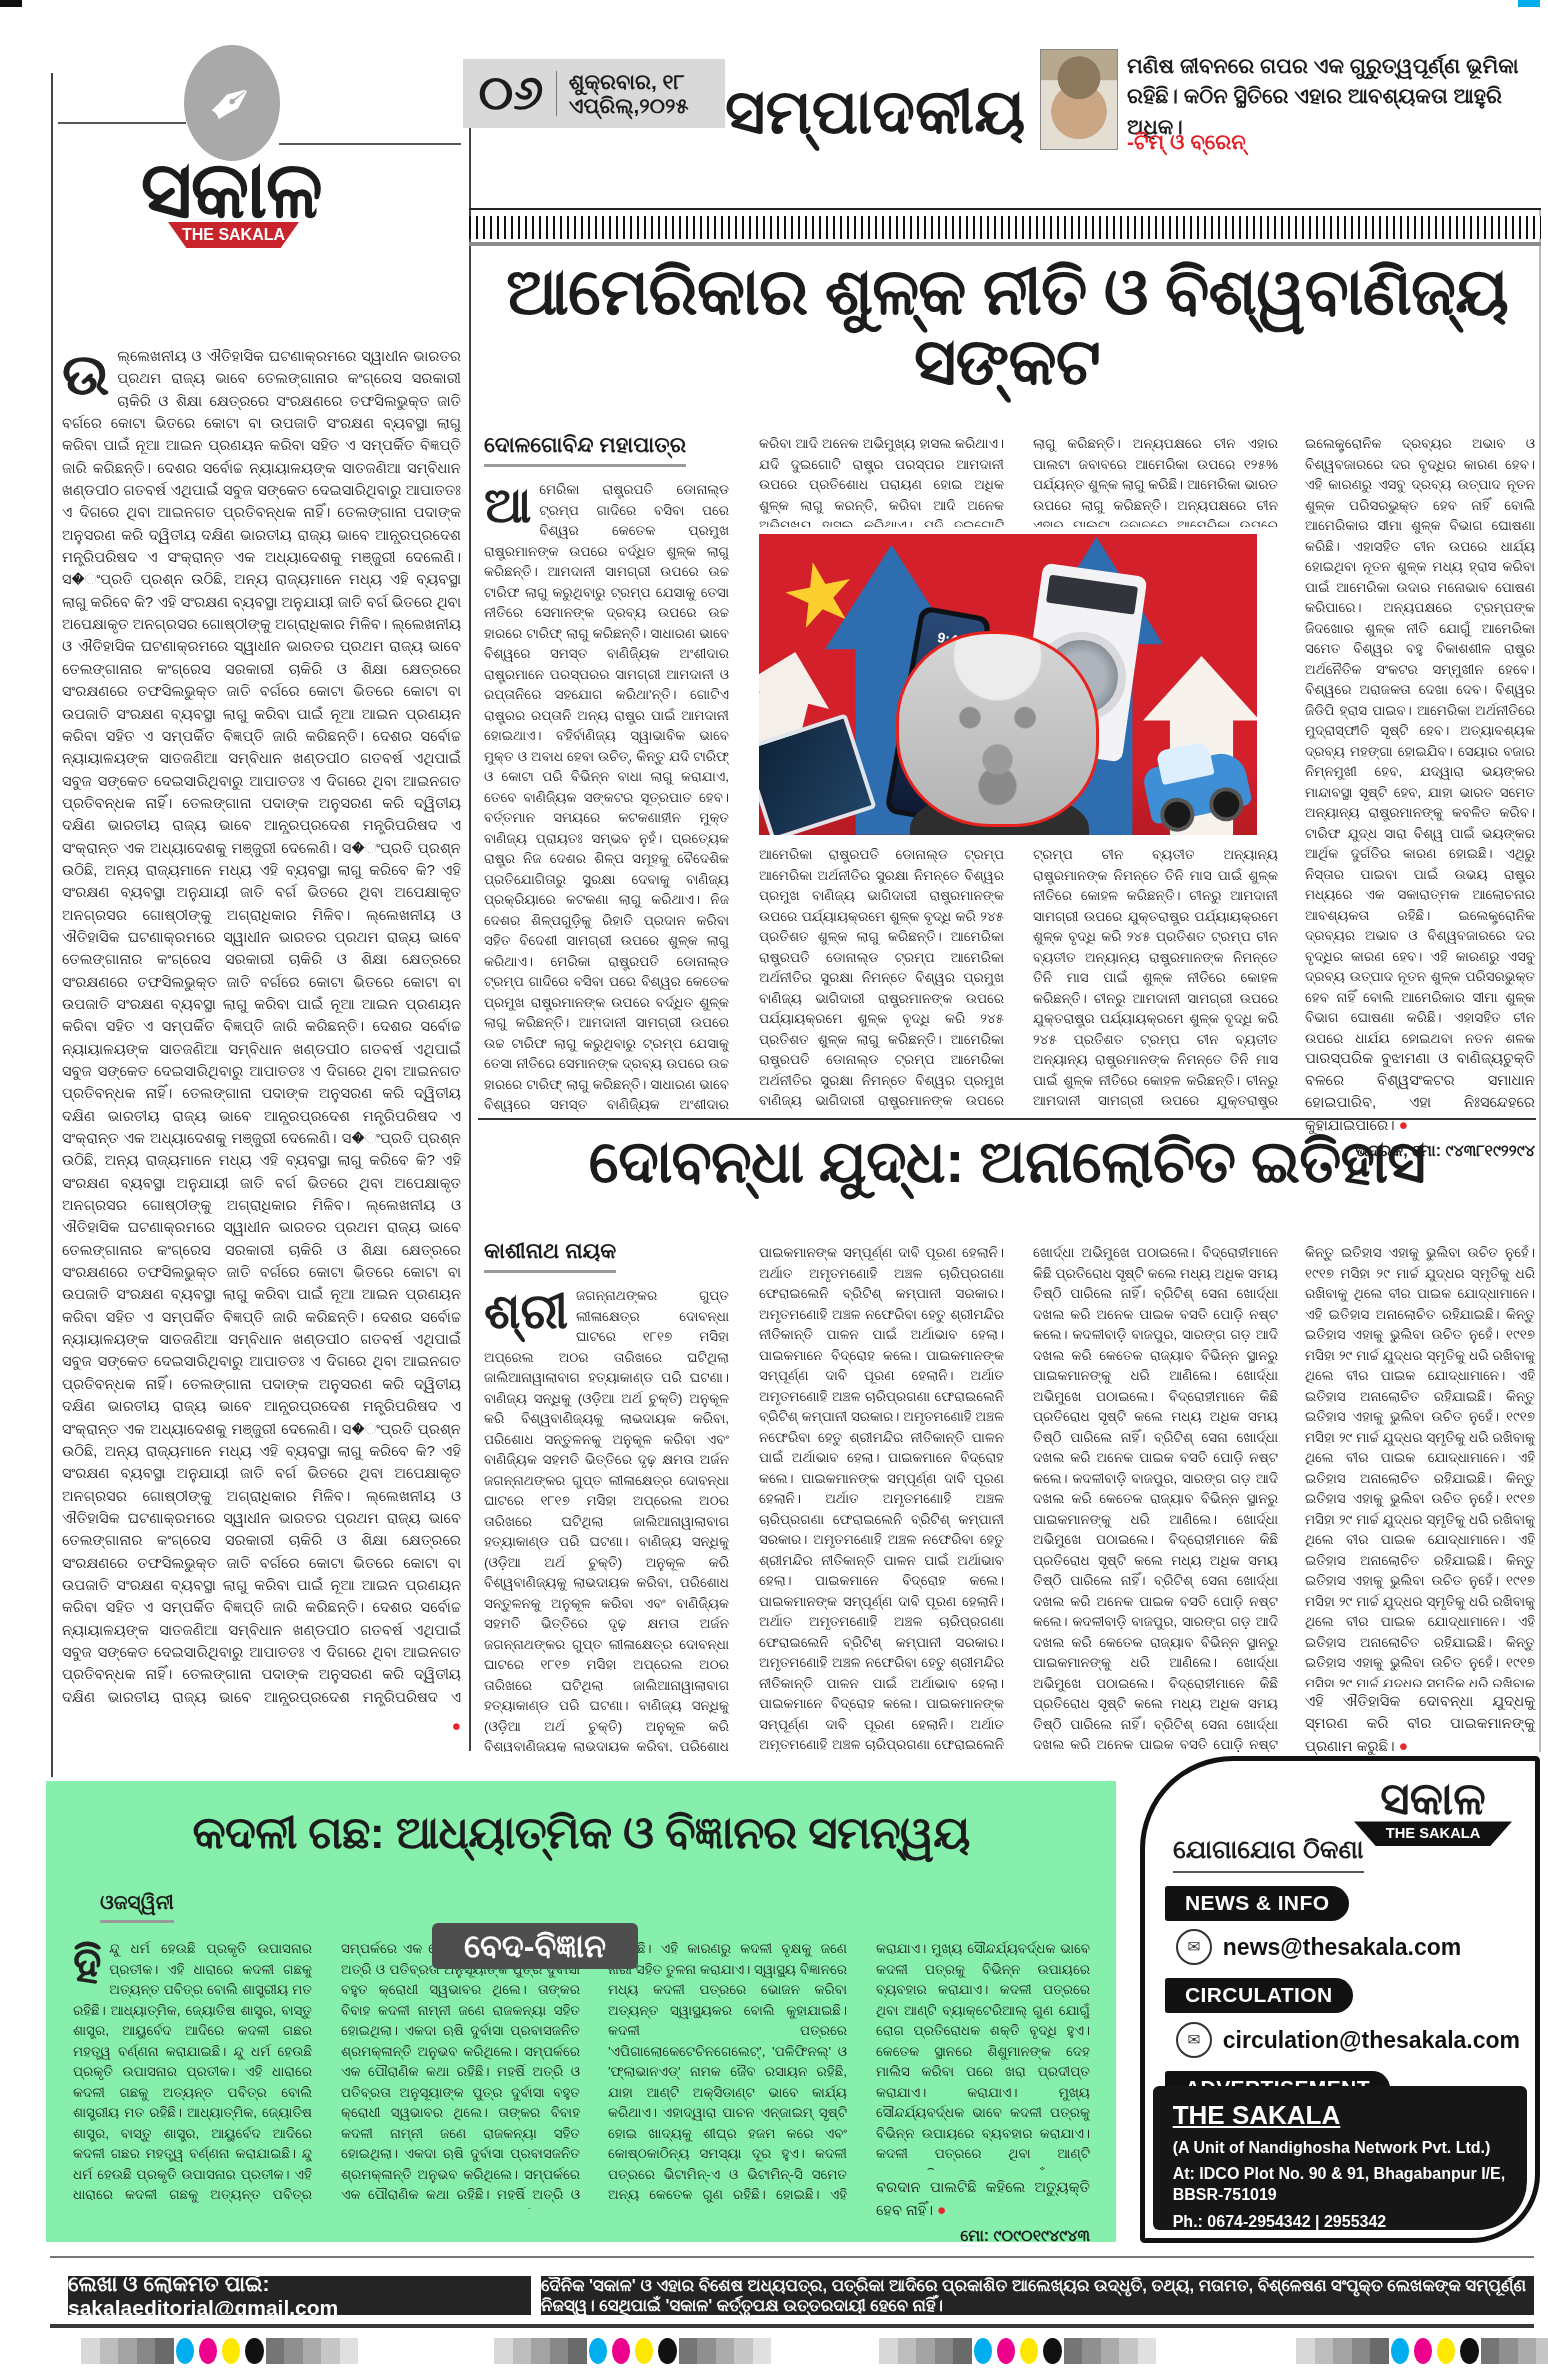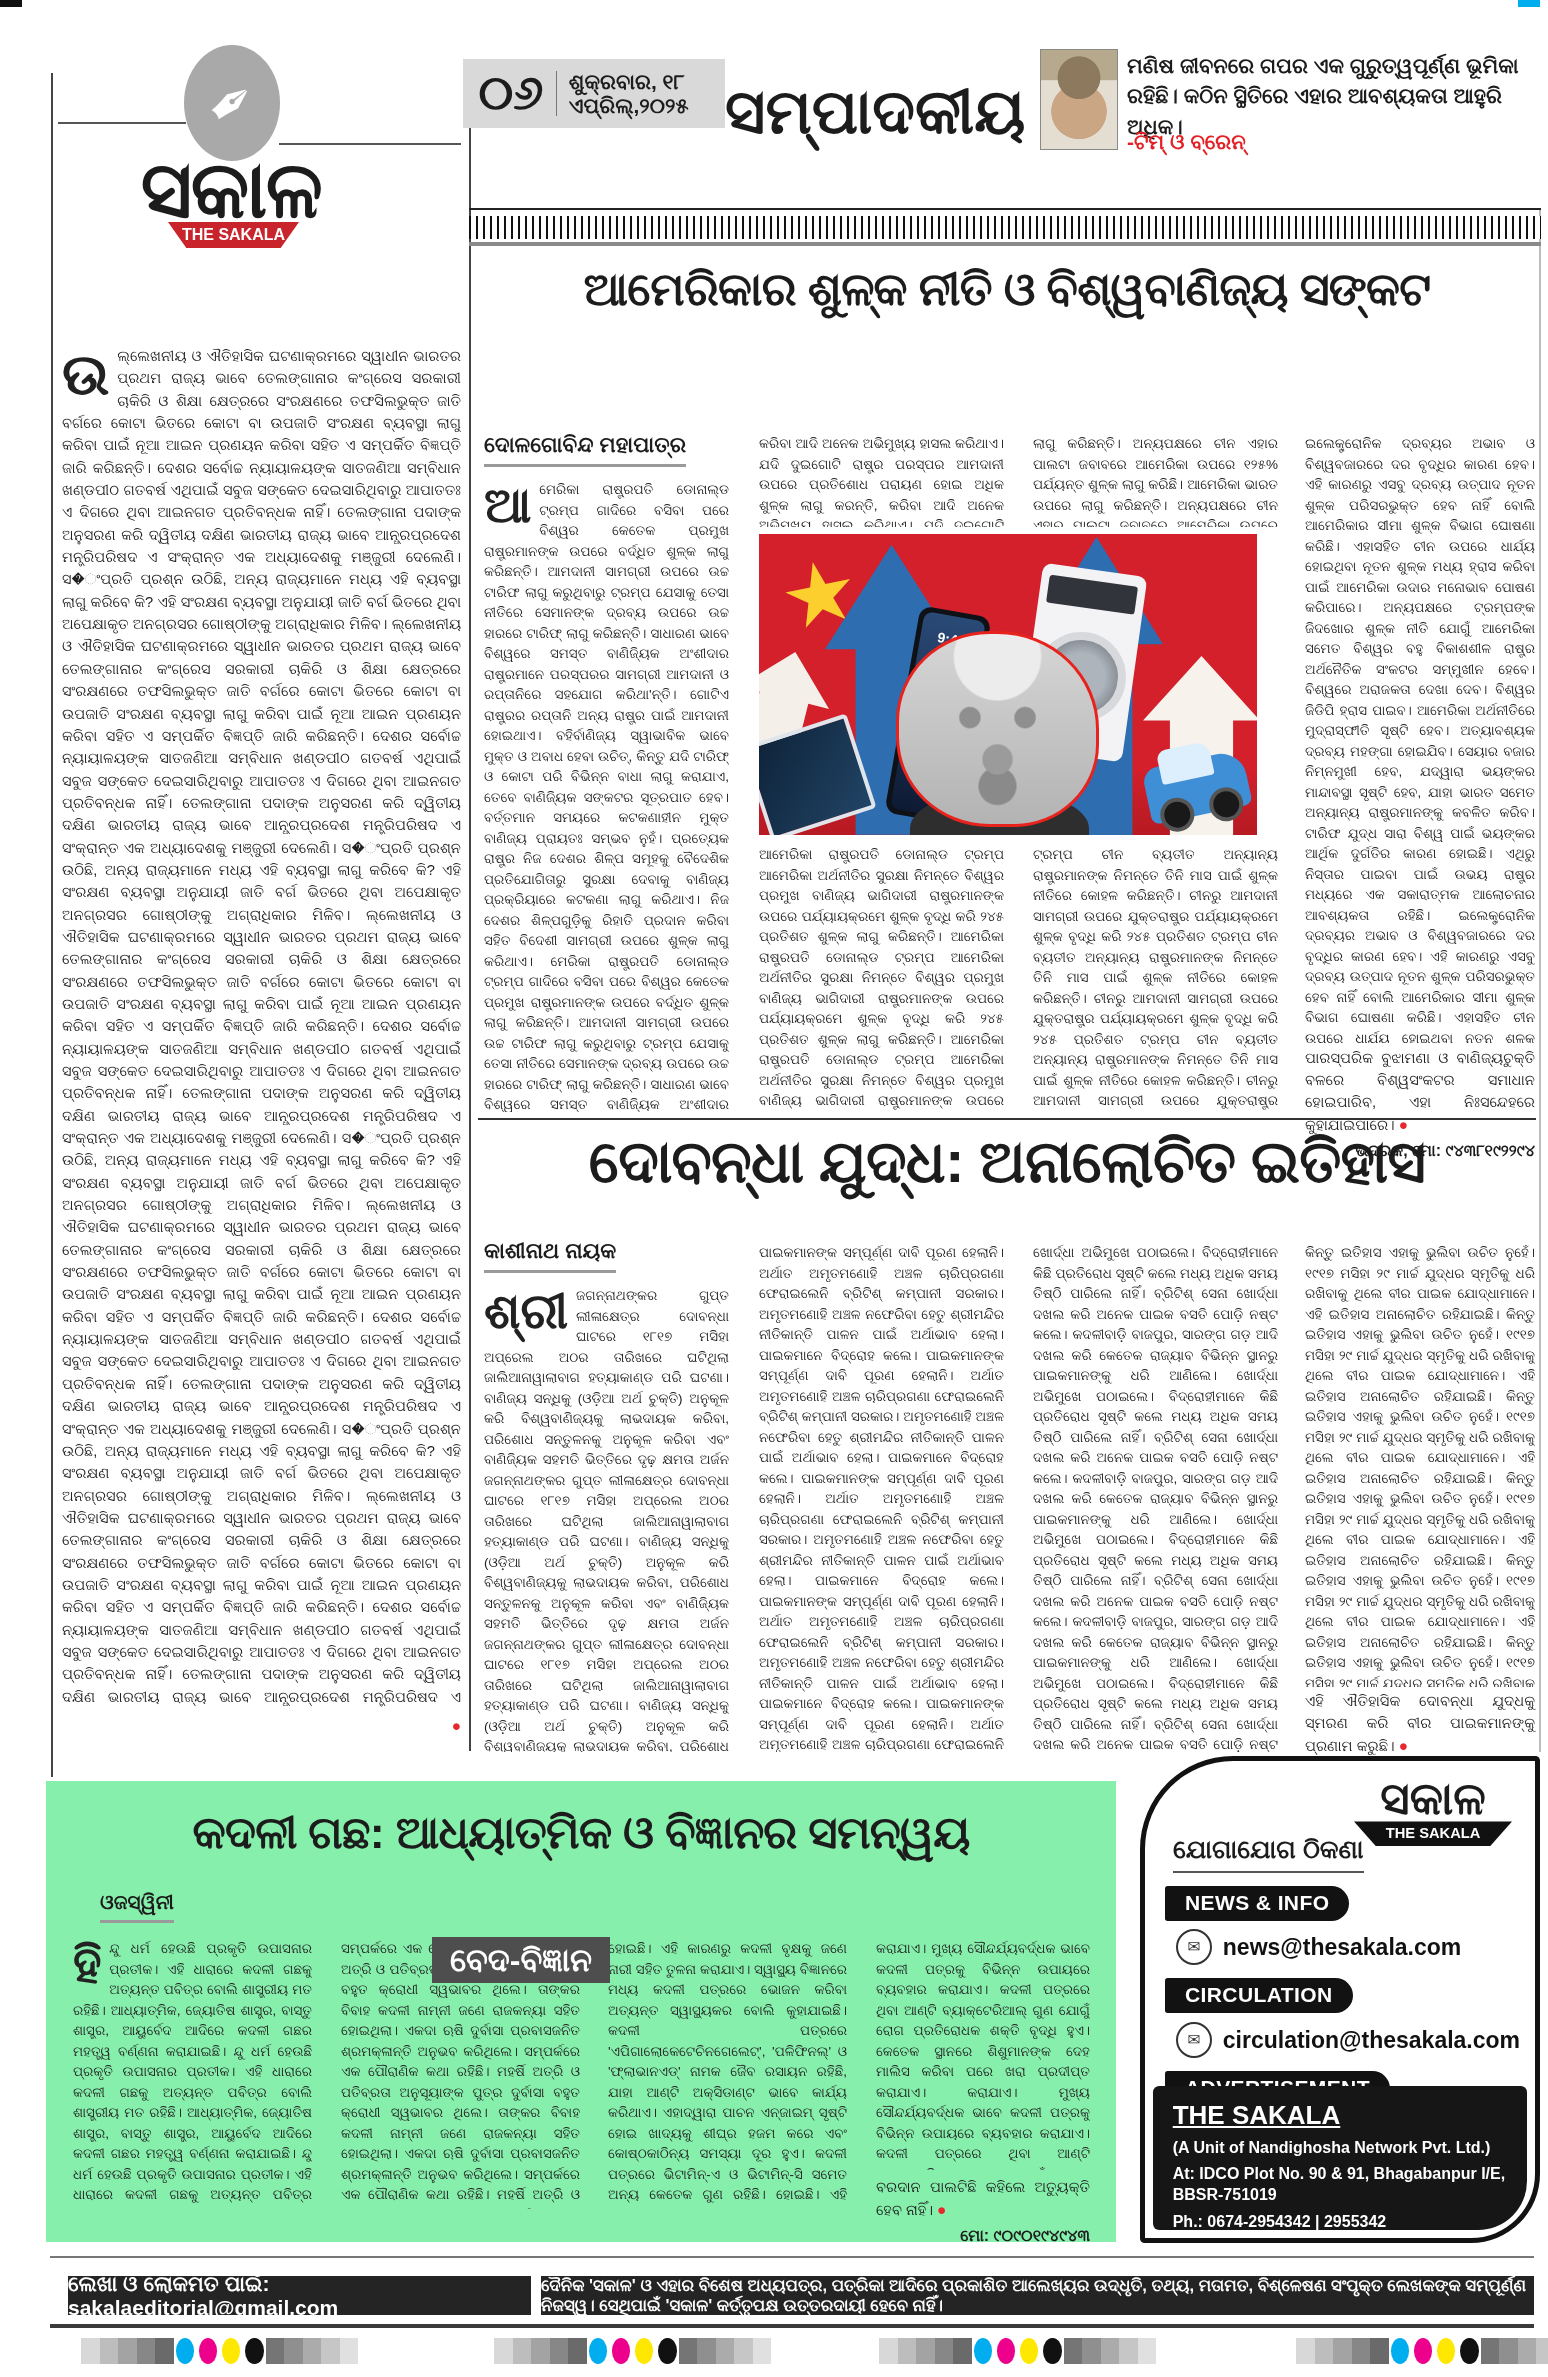"ଆମେରିକାର ଶୁଳ୍କ ନୀତି ଓ ବିଶ୍ୱବାଣିଜ୍ୟ" div.abs { font-size: 46px -> 65px; top: 265px -> 257px }
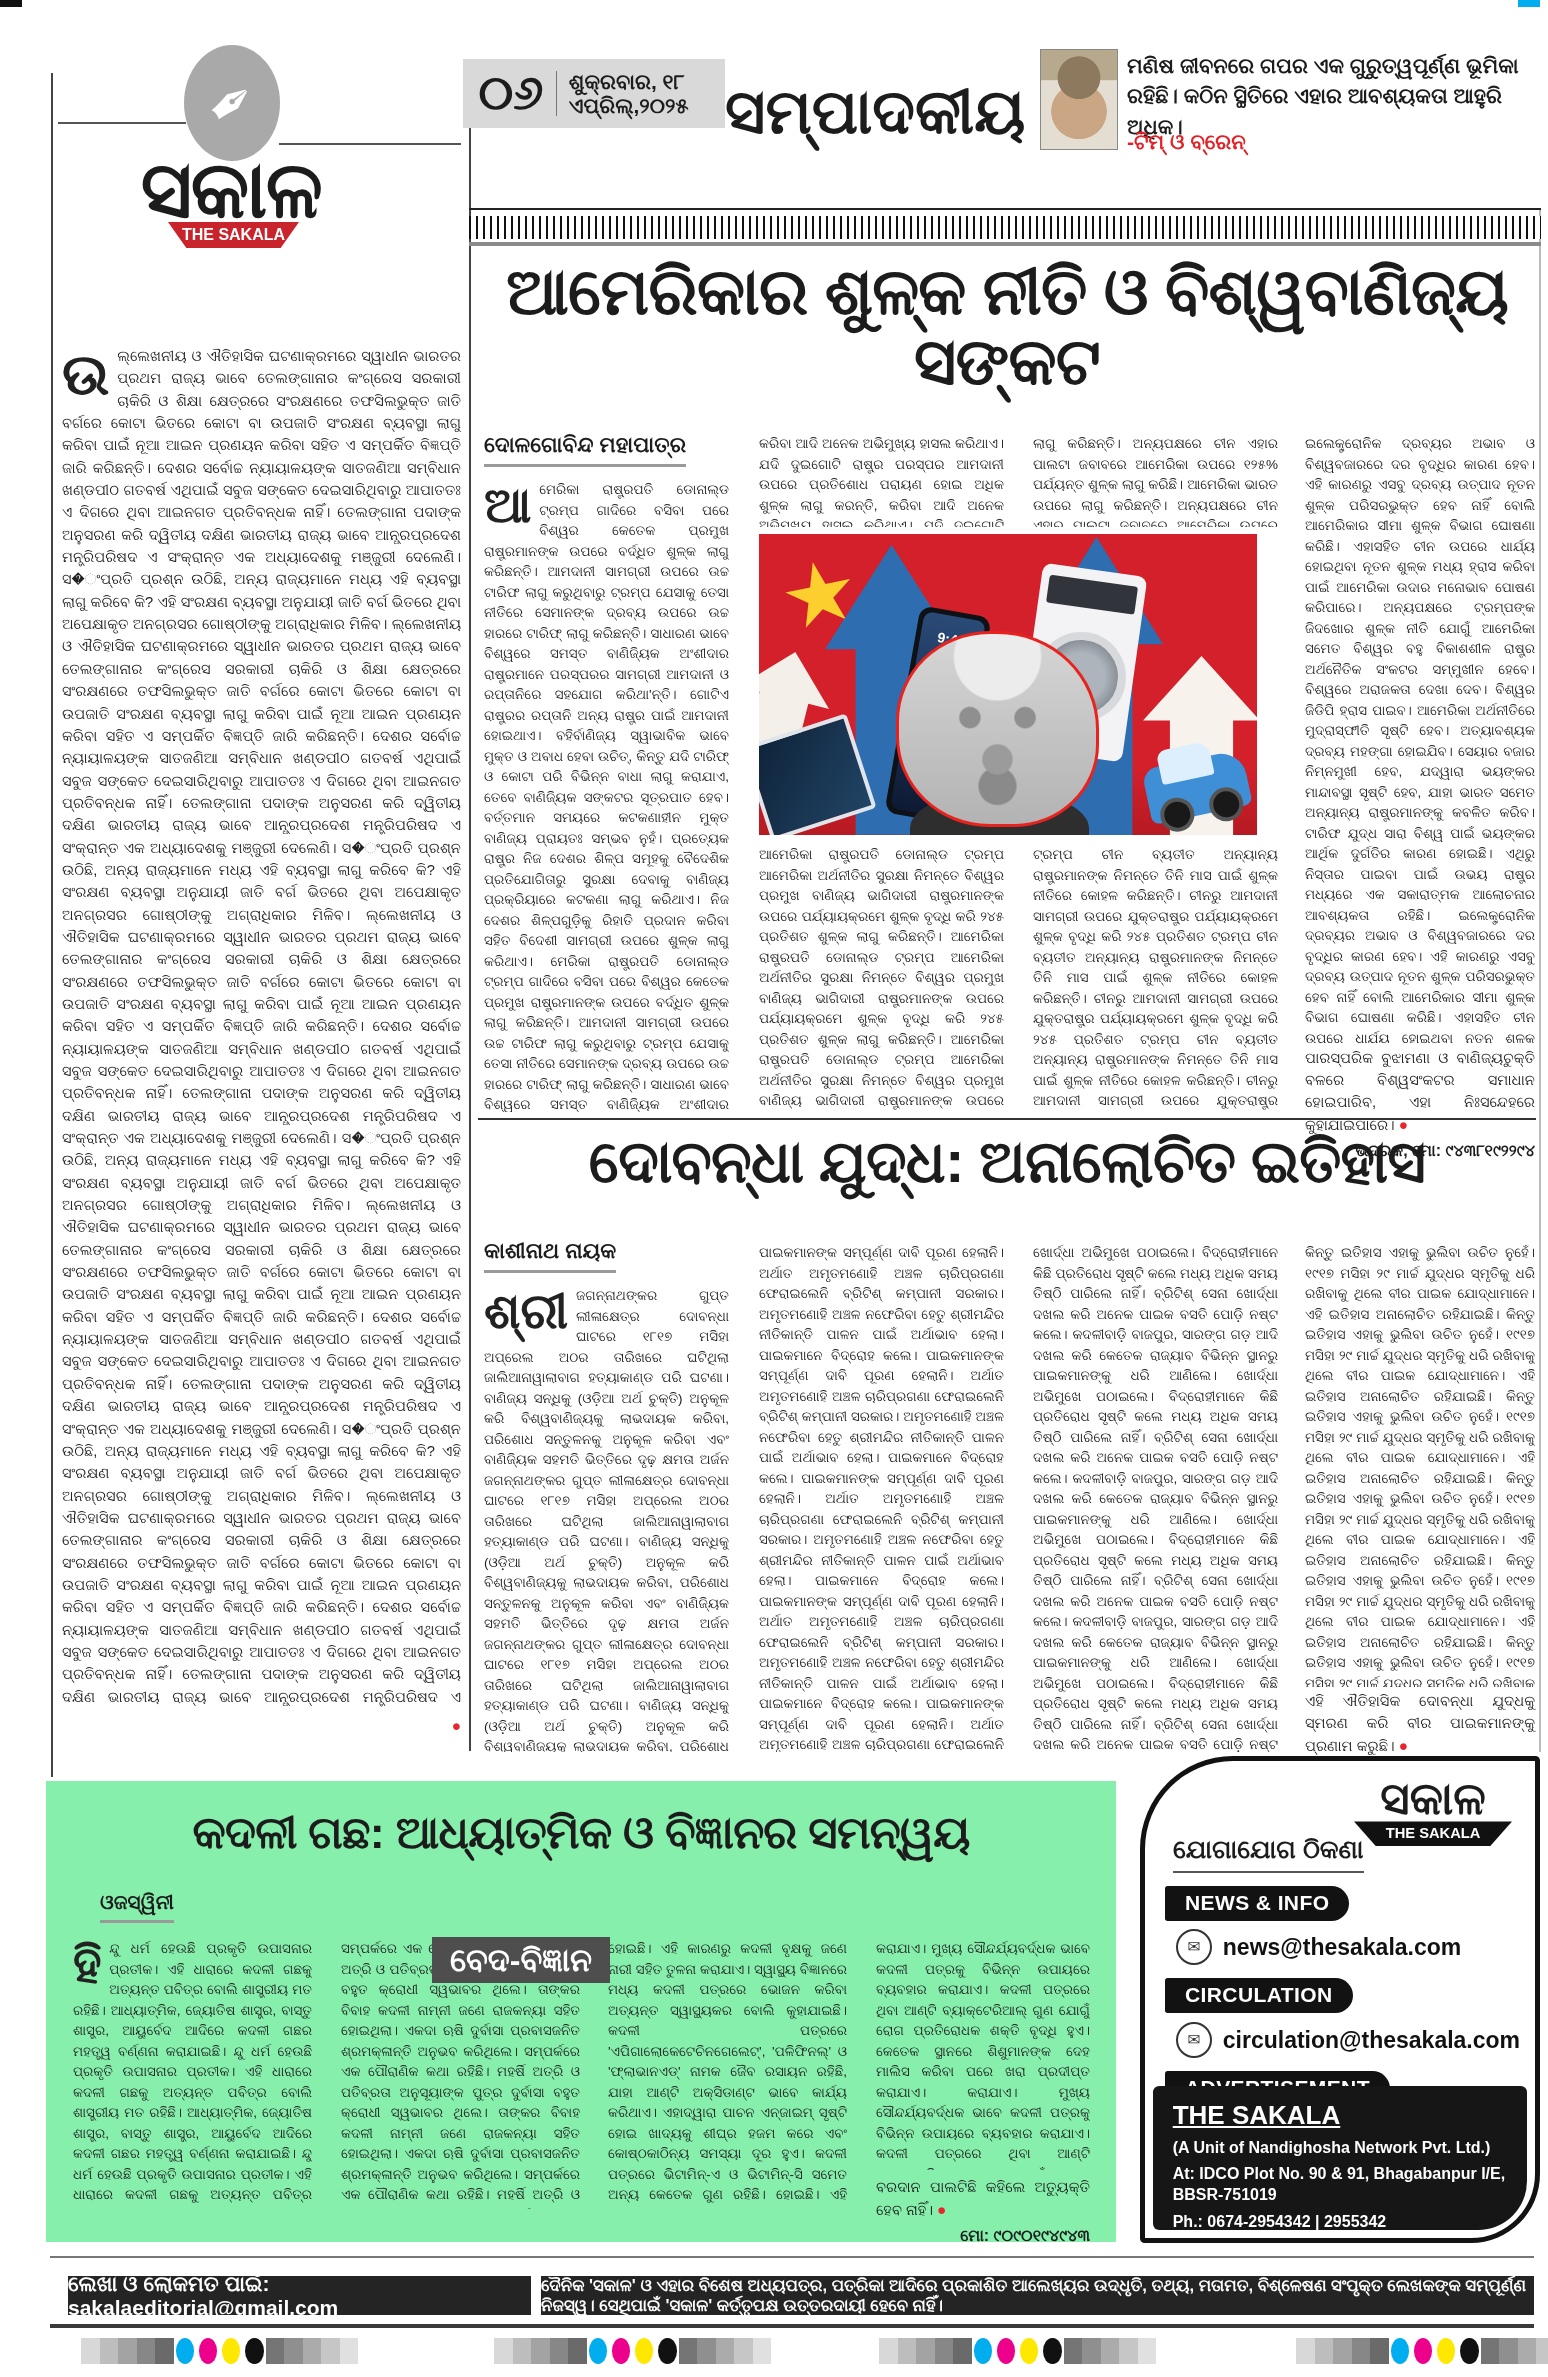"ବେଦ-ବିଜ୍ଞାନ" div.abs { border-radius: none -> 6px; top: 156px -> 142px; width: 178px -> 206px }
